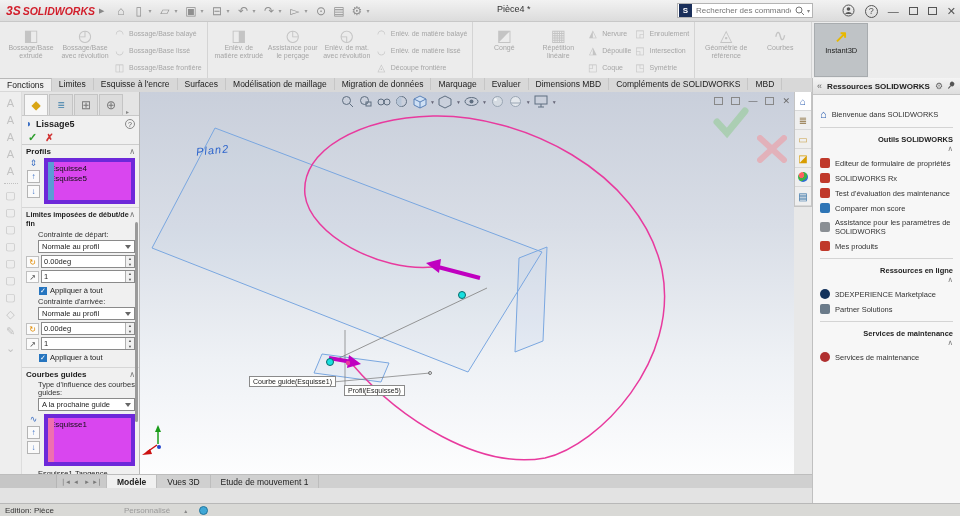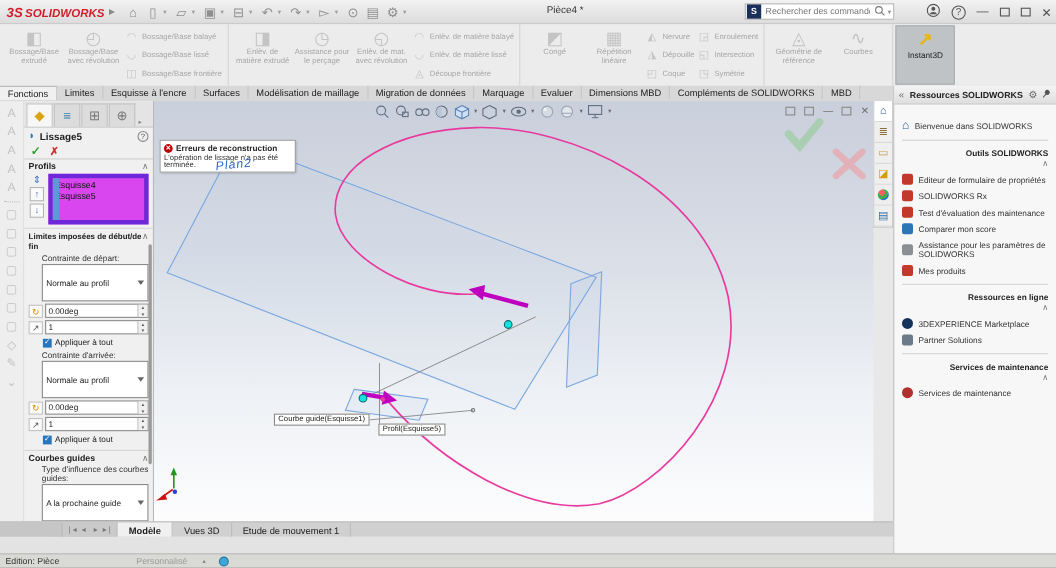"Erreurs de reconstruction" div.errbox { html: <div> <div> <span>✕</span> <span>Erreurs de reconstruction</span> </div> <div>L'opération de lissage n'a pas été terminée.</div> </div> -> none }
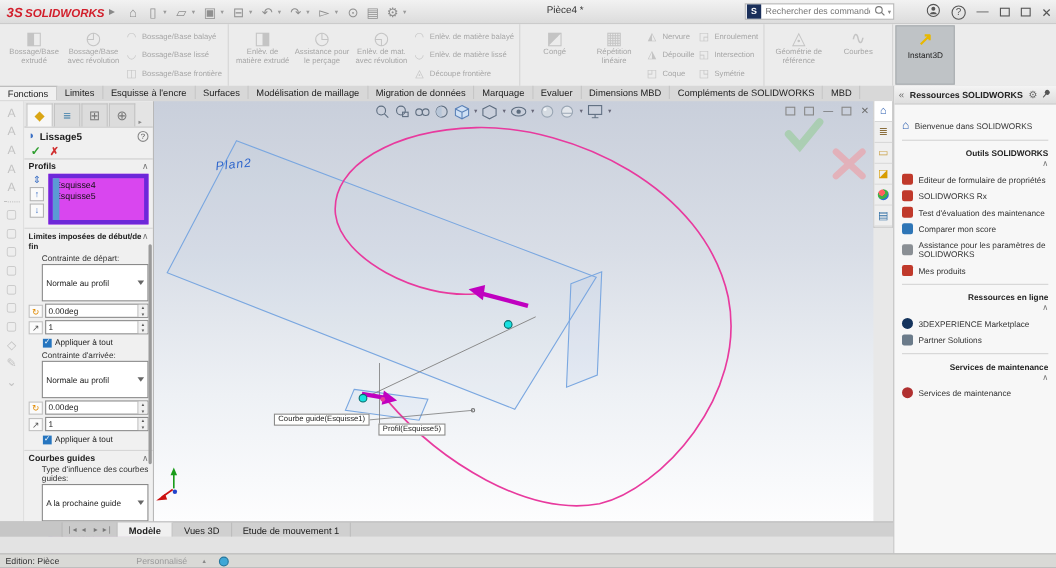"Normale au profil" .sel { padding: 16px 3px -> 5px 3px }
